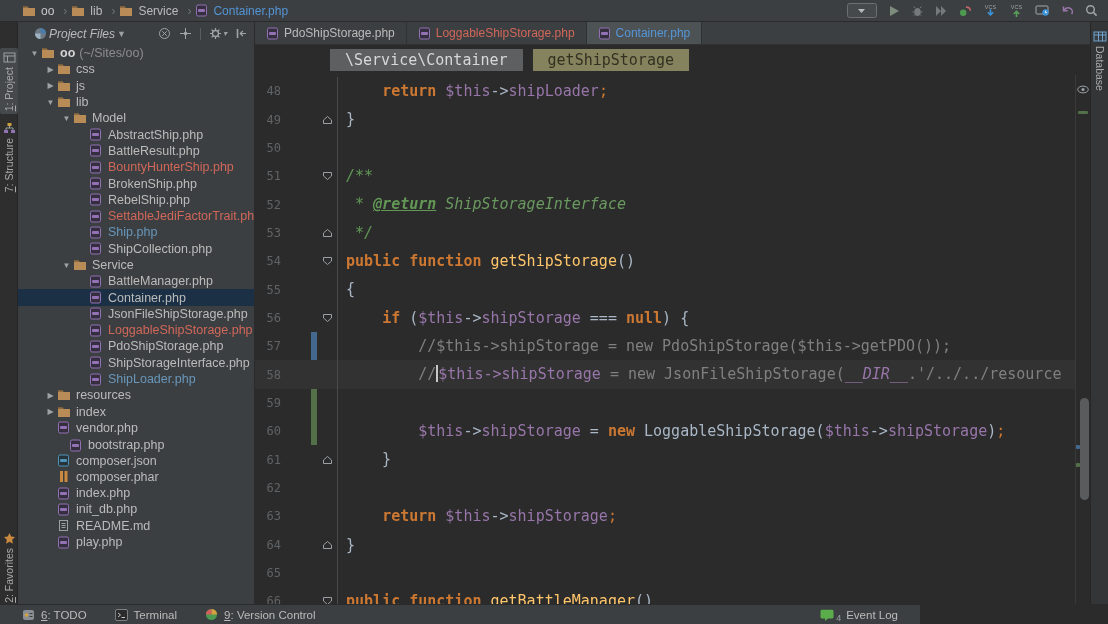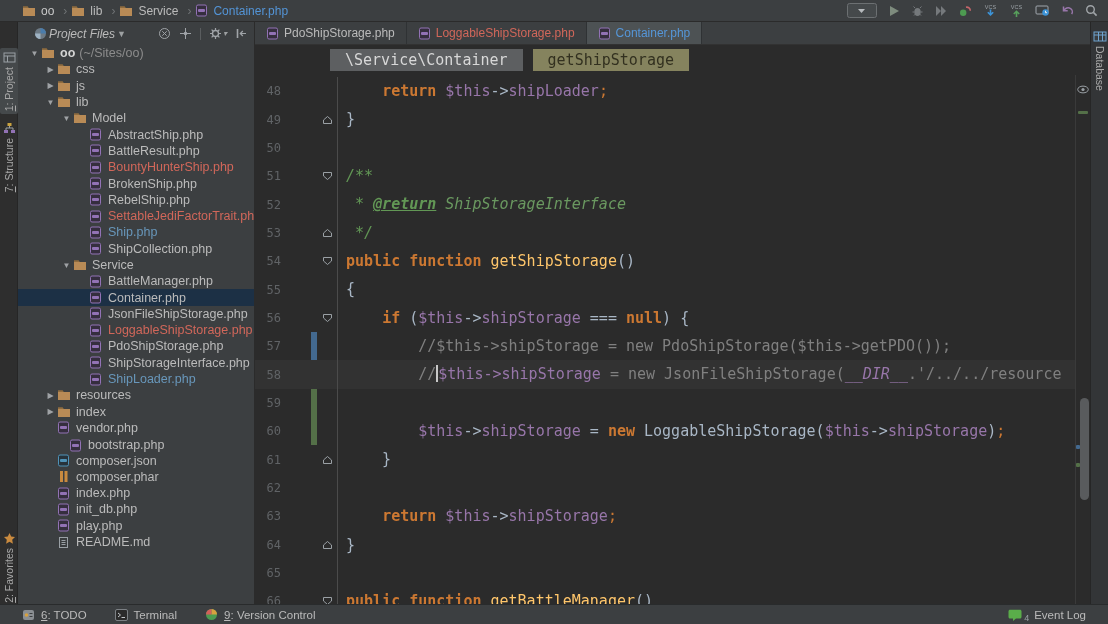"play.php" div.trow { order: before "README.md" -> after "README.md" }
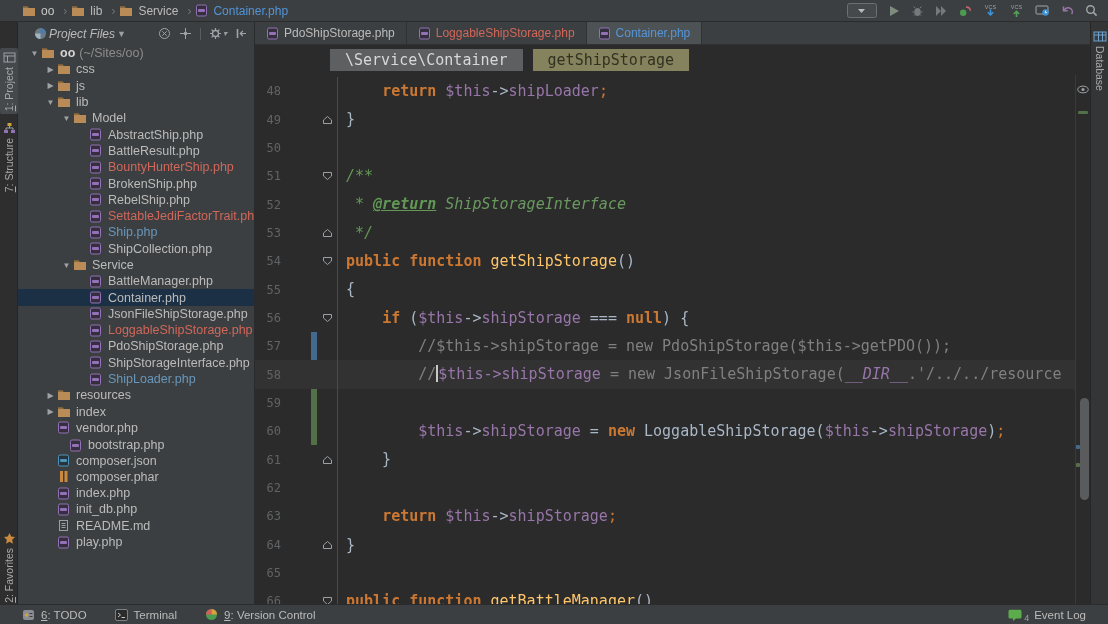"6: TODO" .statusbar { width: 1108px -> 920px }
